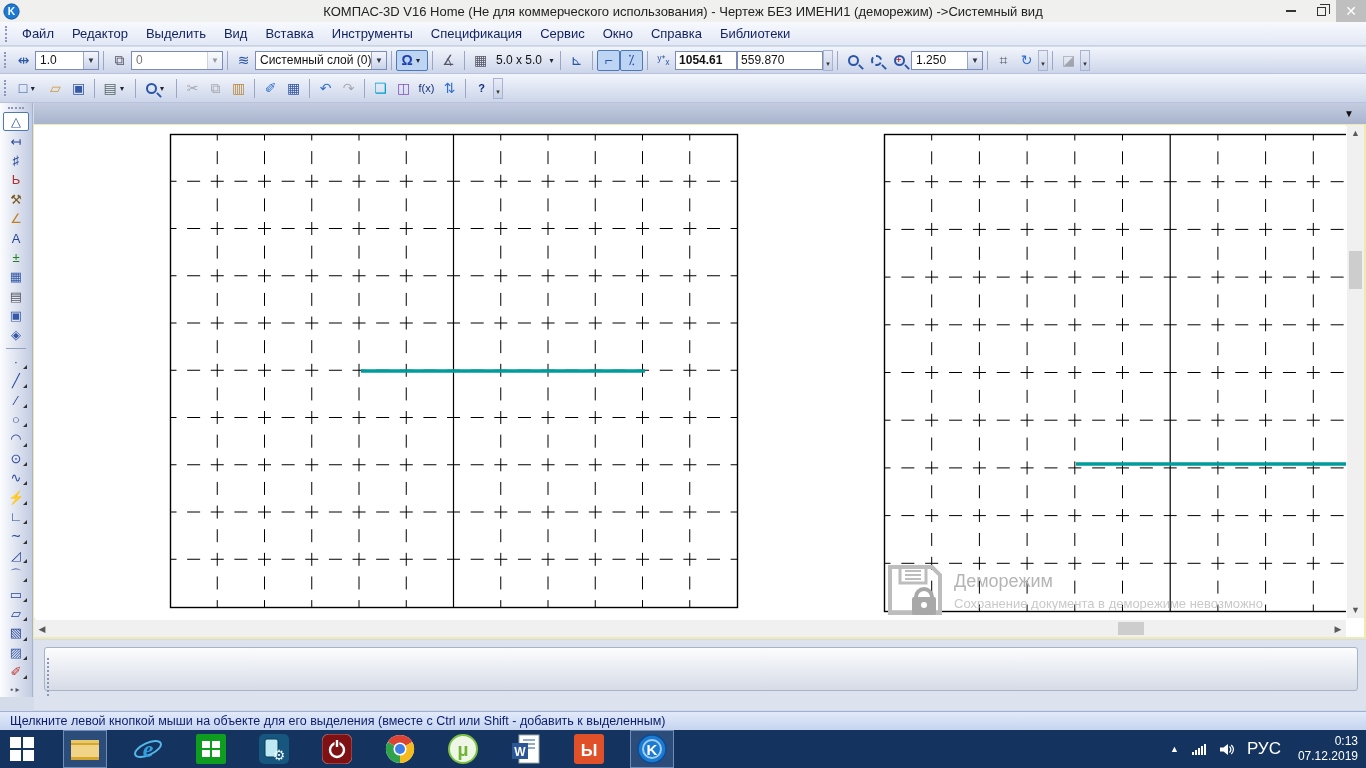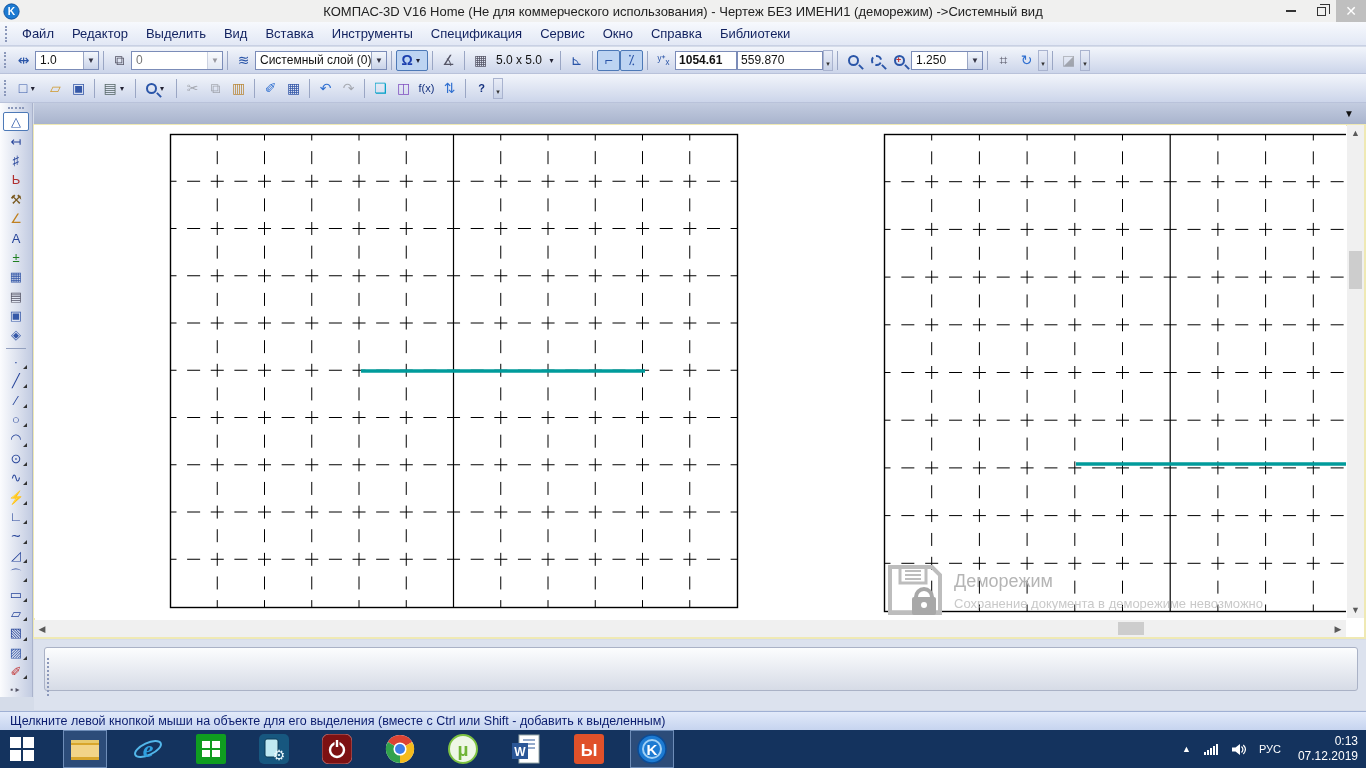"РУС" .lang { font-size: 11px -> 17px }
